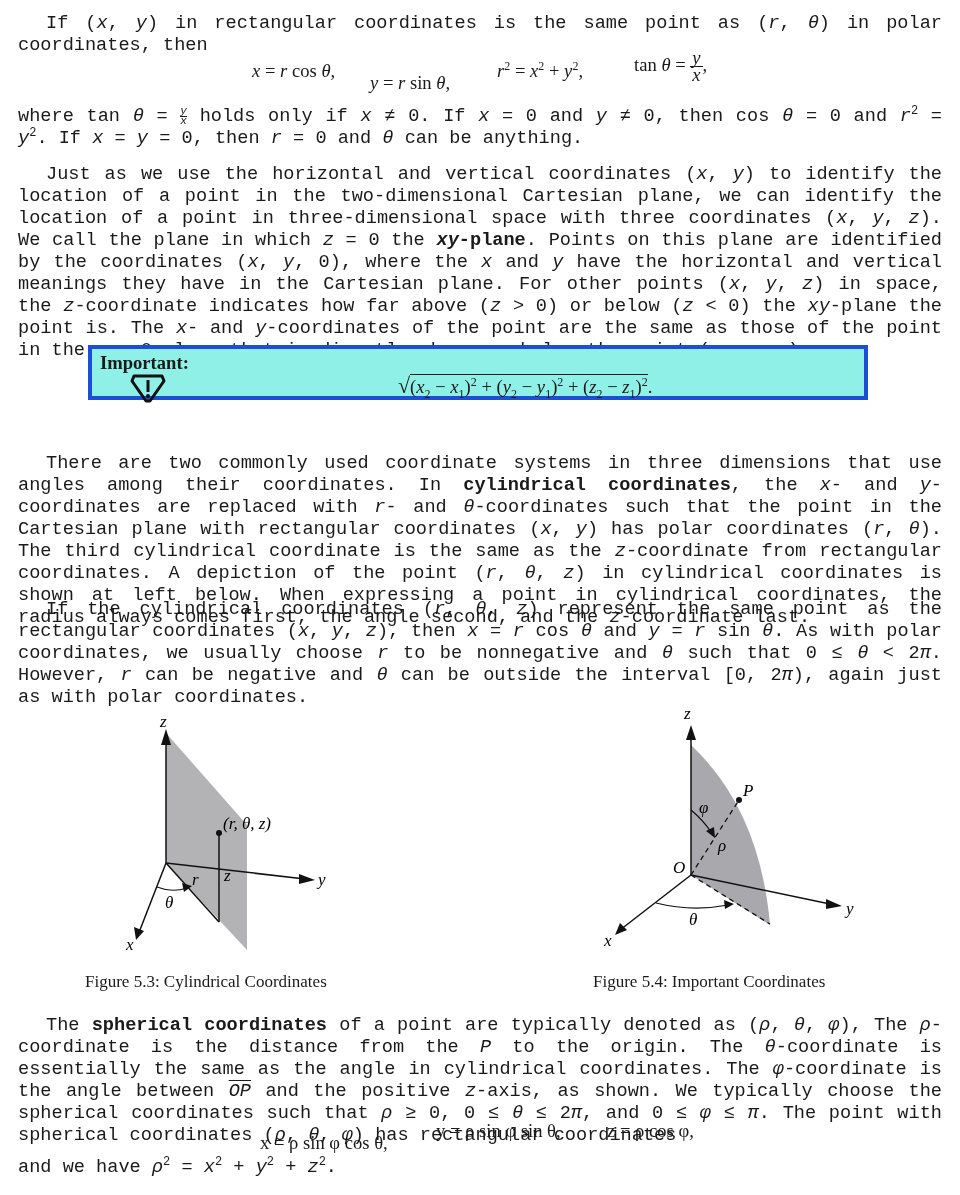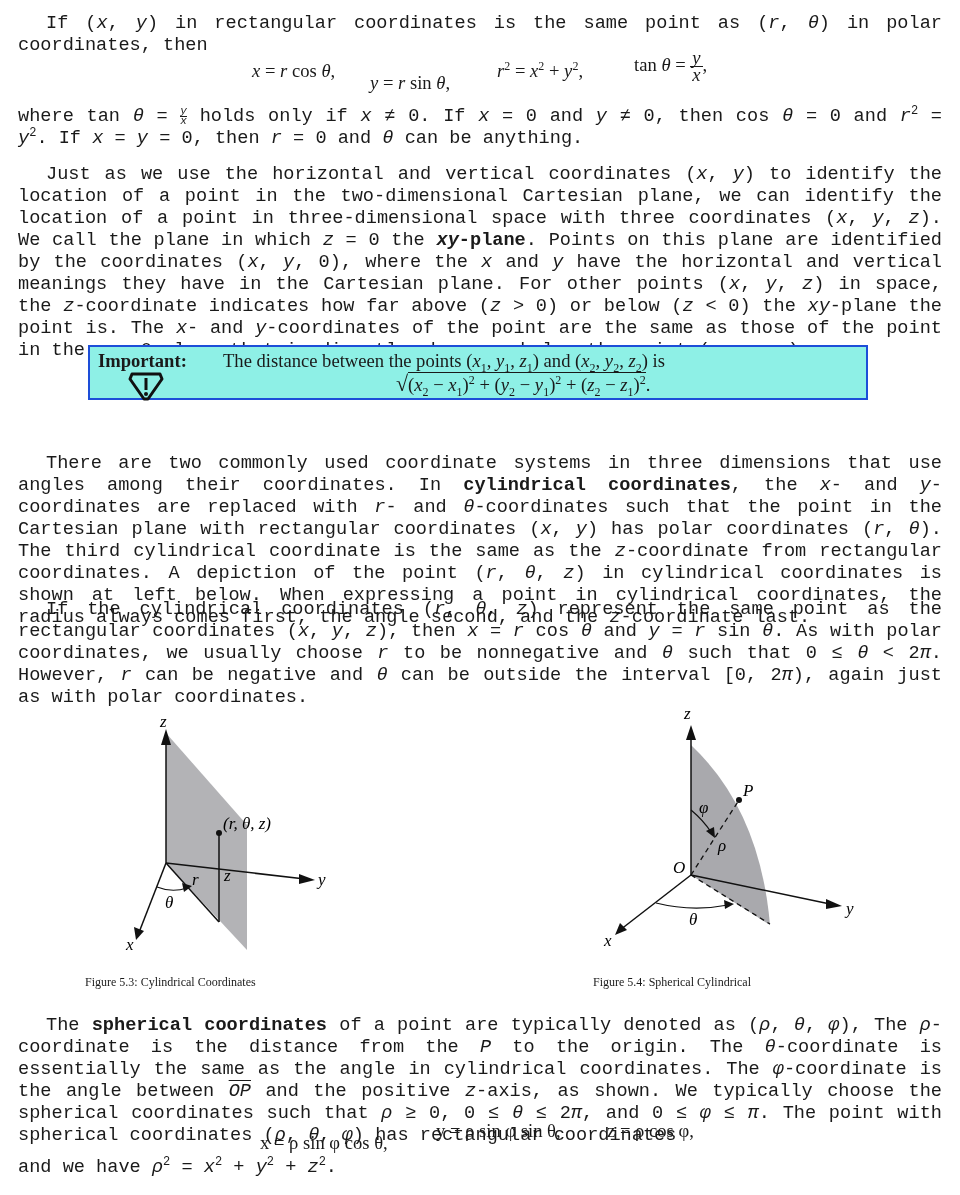"Important:" .callout { border: 2px solid #1d4ed8 -> 4px solid #1d4ed8 }
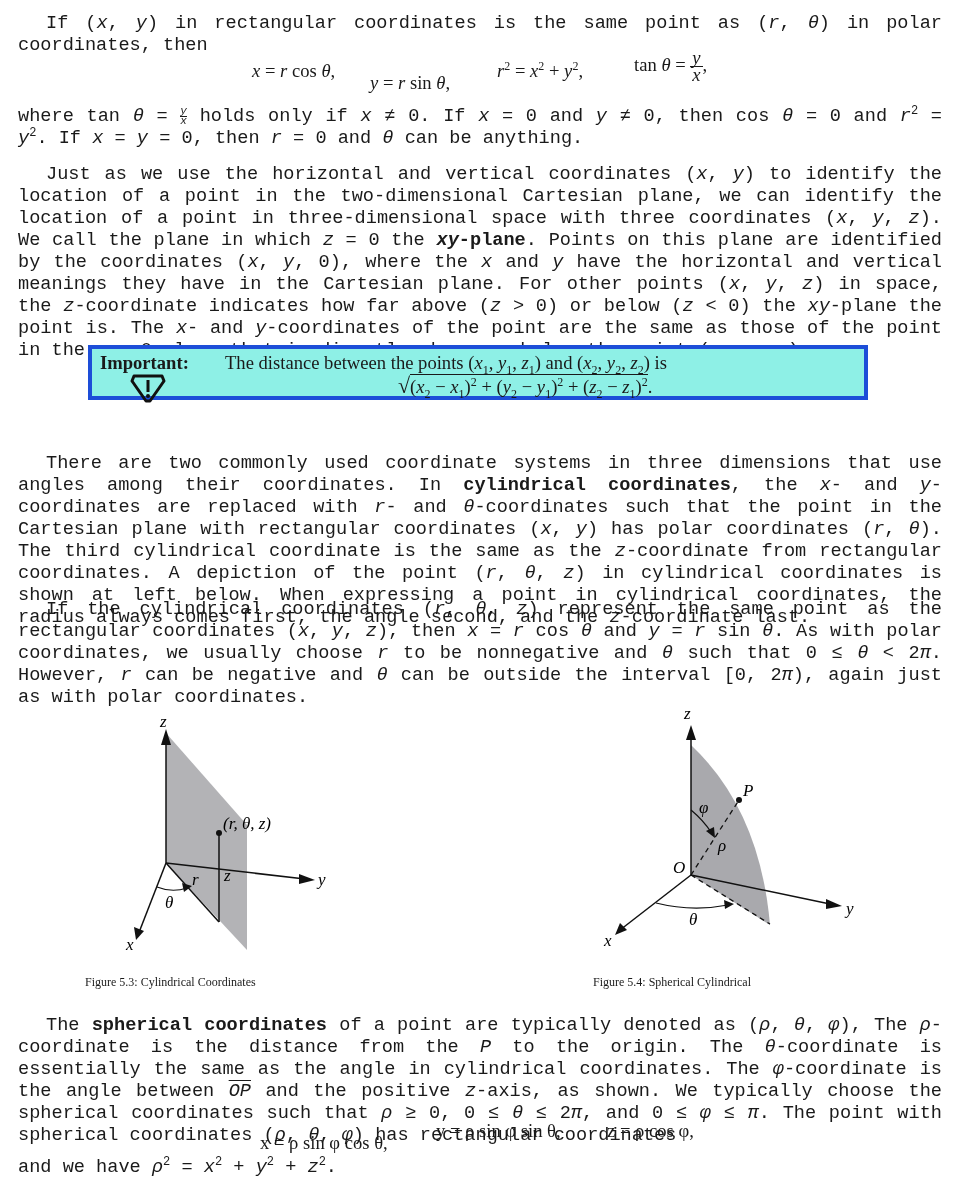"The distance between the points" span.callout-text { html: <span>The distance between the points (<i>x</i><sub>1</sub>, <i>y</i><sub>1</sub>, <i>z</i><sub>1</sub>) and (<i>x</i><sub>2</sub>, <i>y</i><sub>2</sub>, <i>z</i><sub>2</sub>) is</span> -> none }
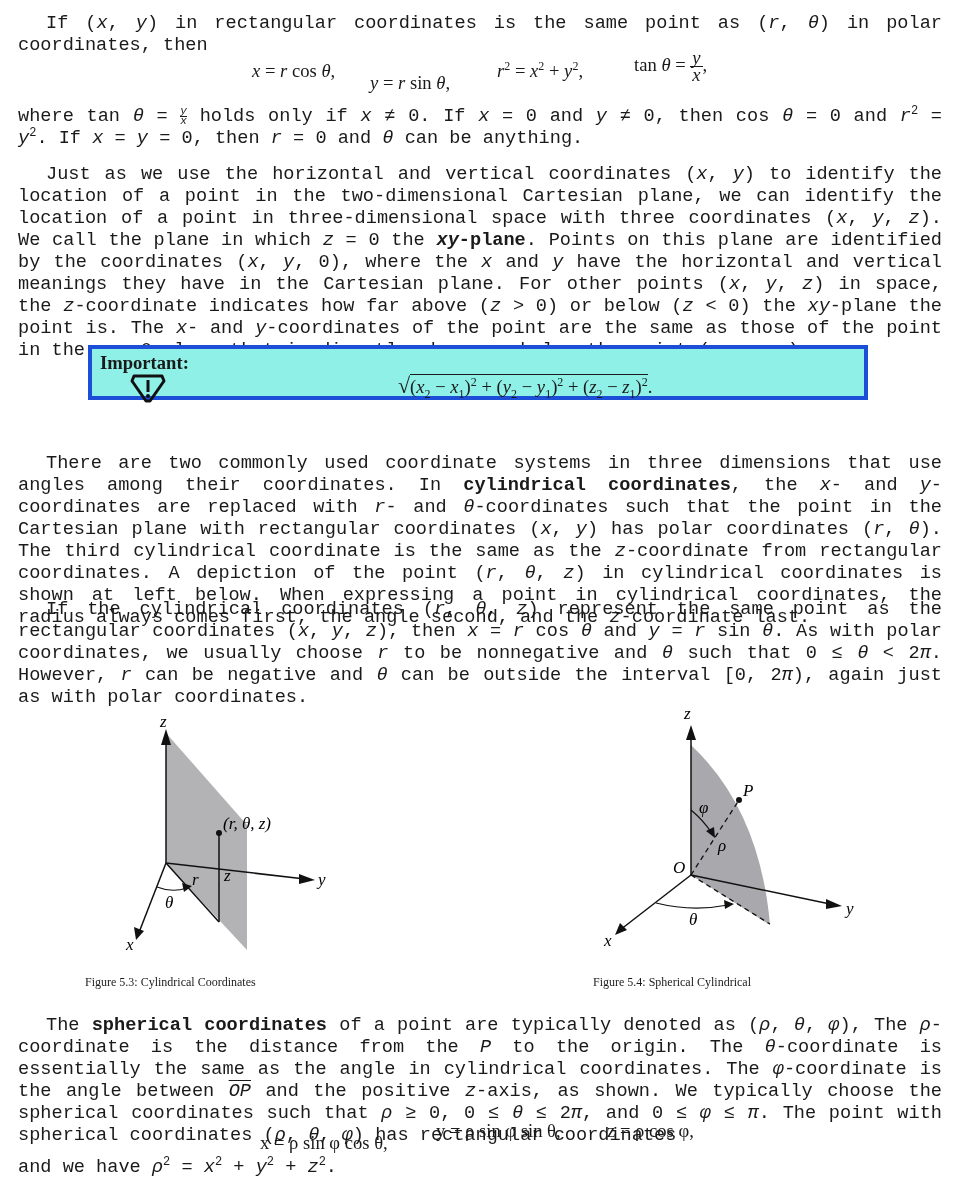"Figure 5.3: Cylindrical Coordinates" .caption { font-size: 12px -> 17px }
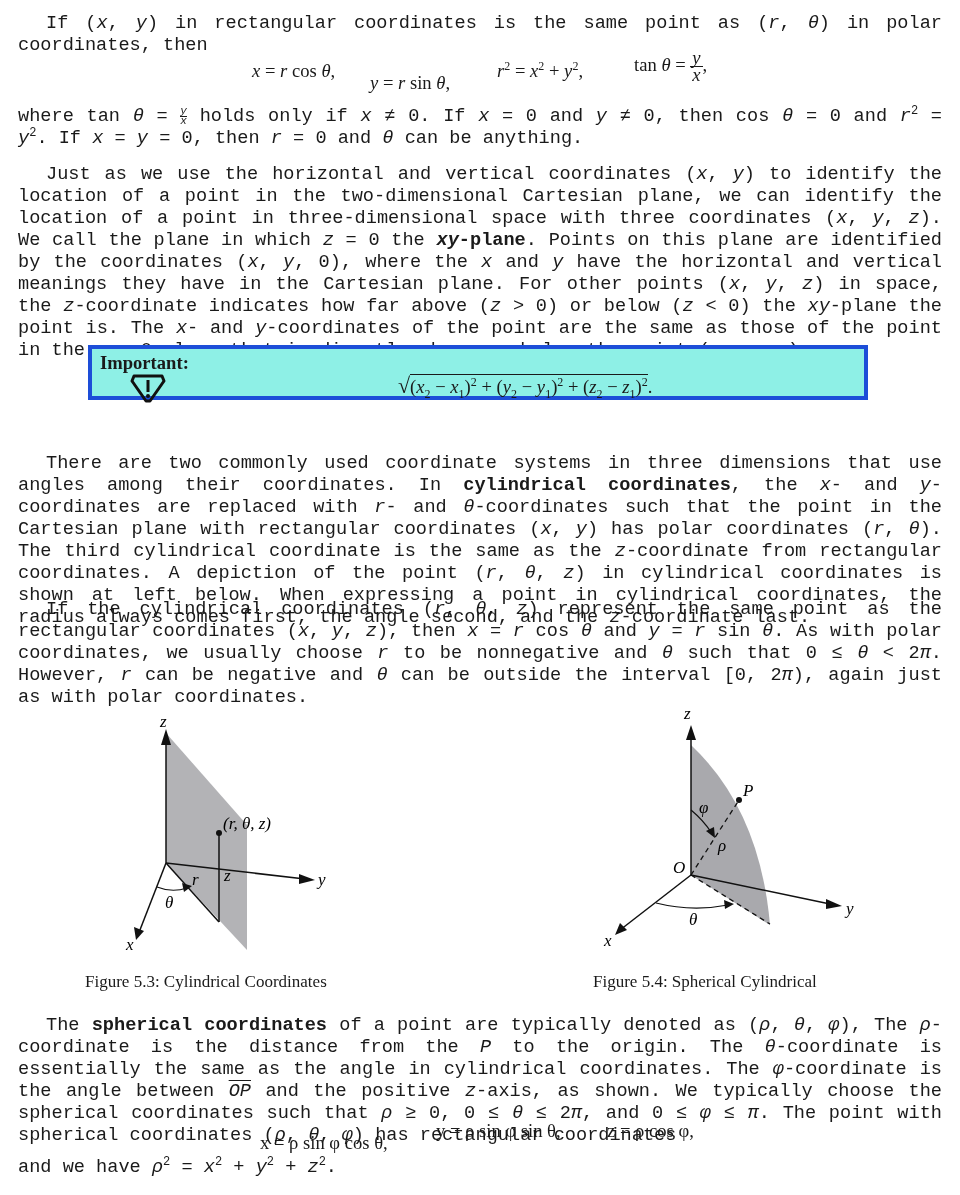"Figure 5.4: Spherical Cylindrical" div.caption { text: Spherical Cylindrical -> Important Coordinates }
